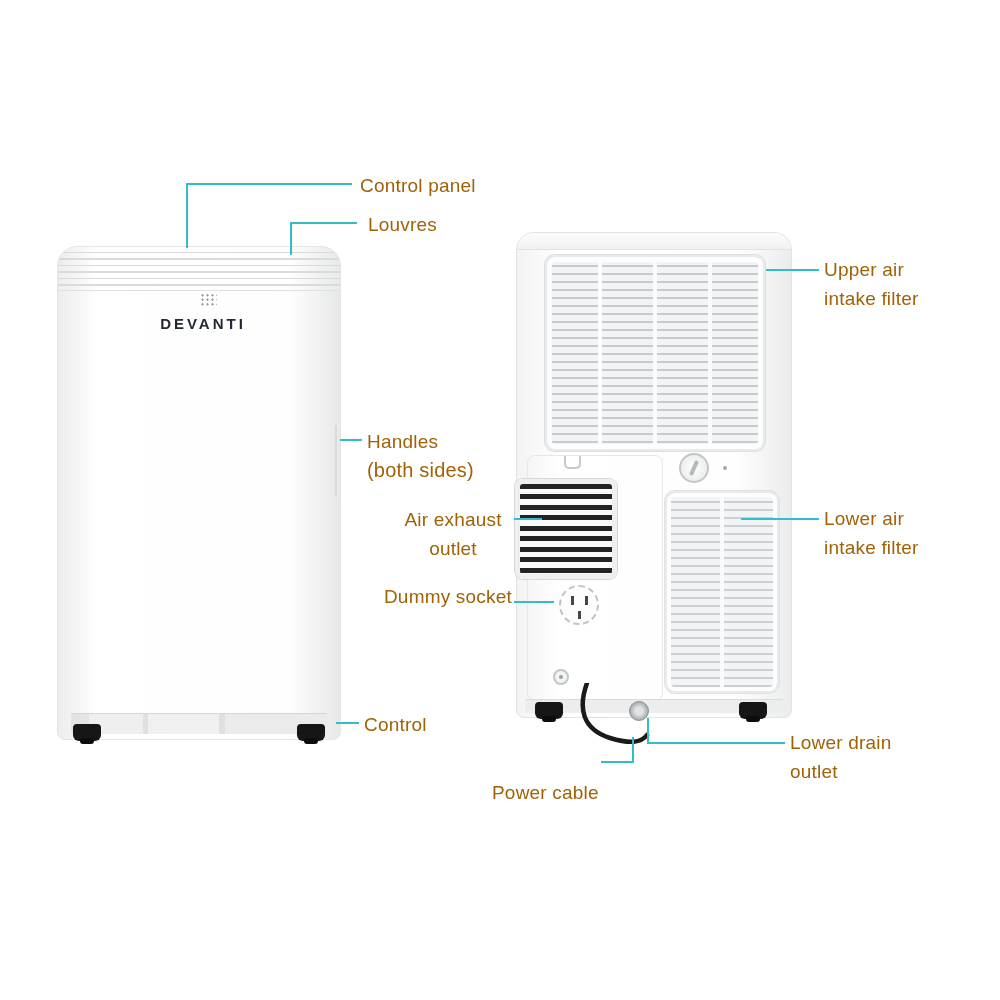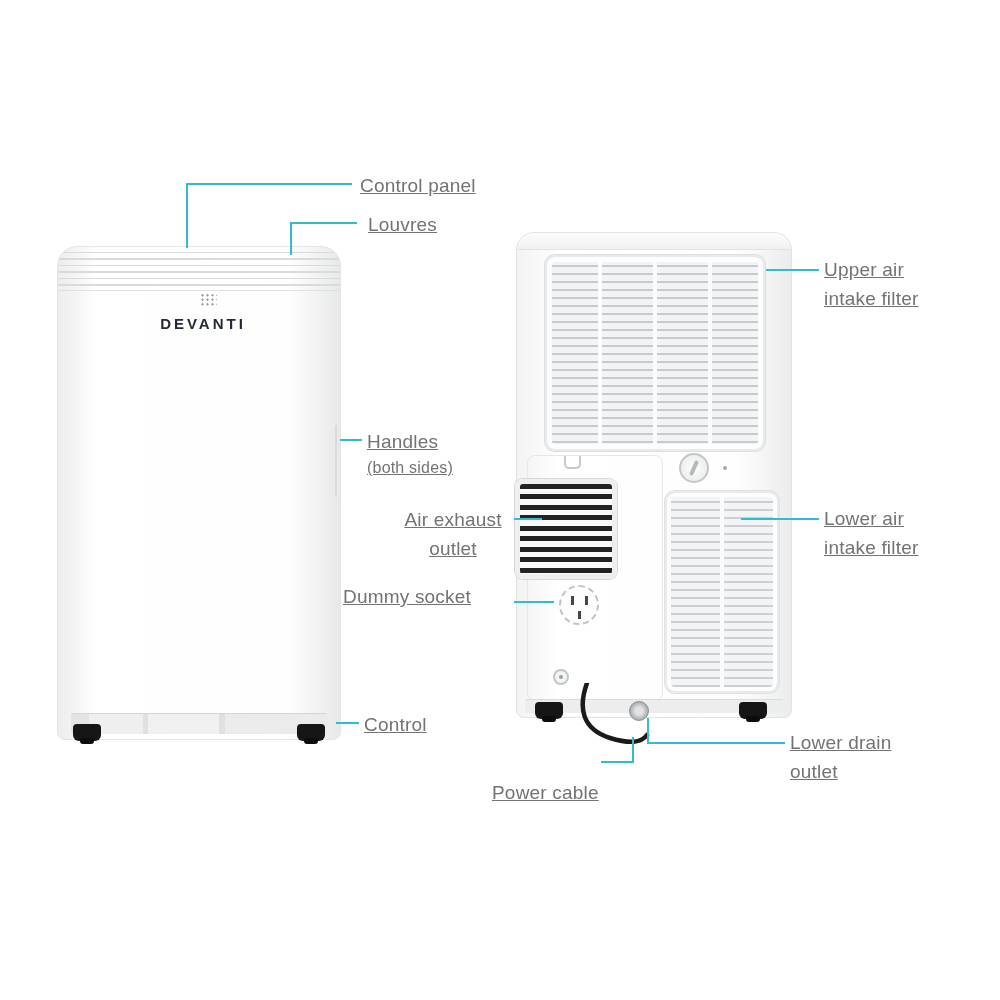"Control panel" .callout { color: #737373 -> #a16207; text-decoration: underline -> none }
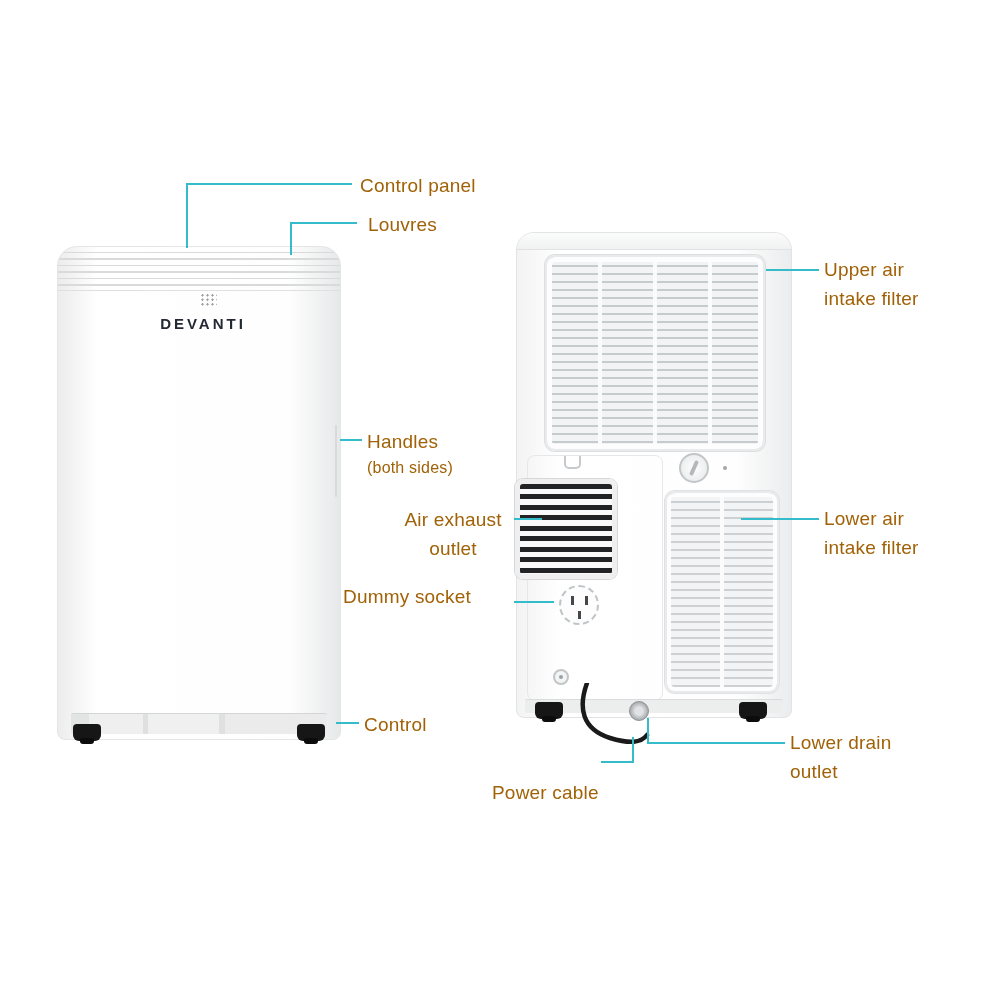"(both sides)" .callout .sub { font-size: 16px -> 20px }
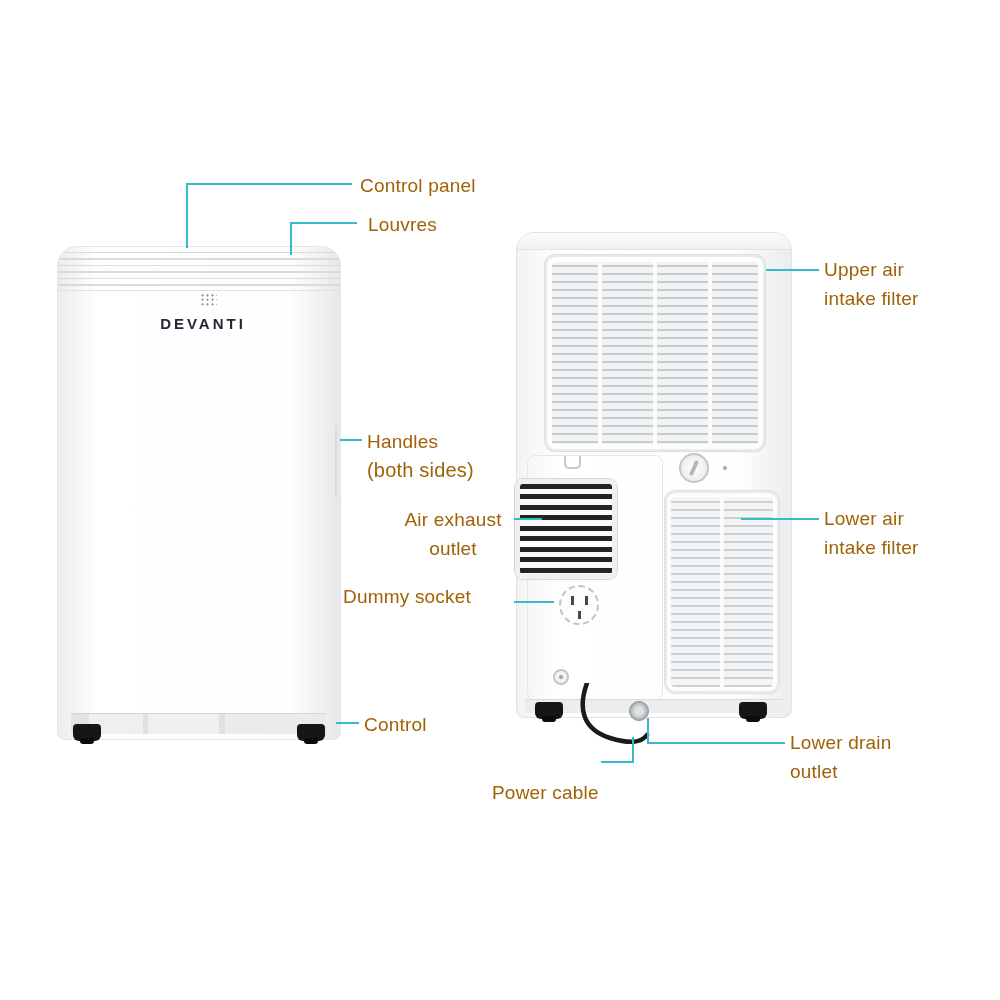"Dummy socket" div.callout { text-align: center -> right }
